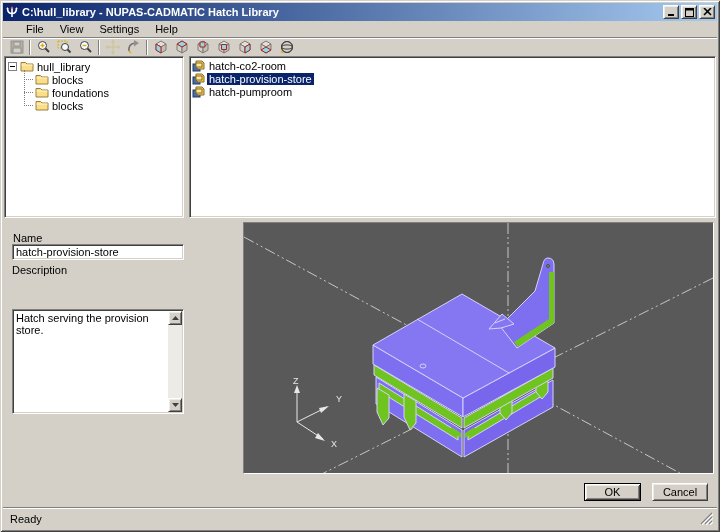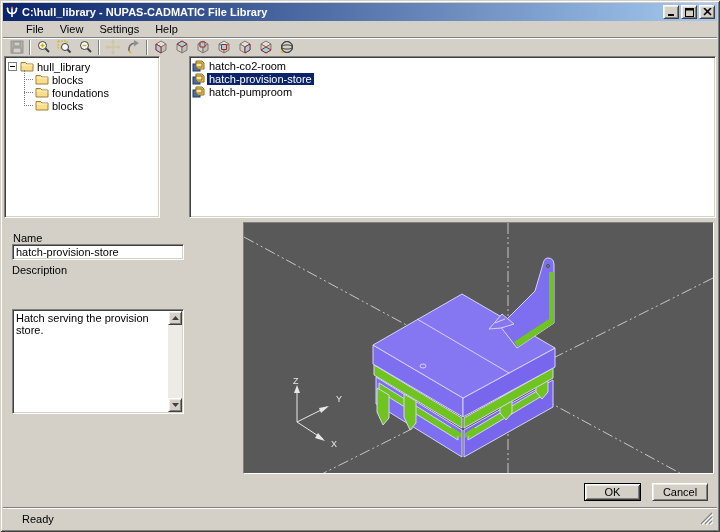"C:\hull_library - NUPAS-CADMATIC File" span { text: File -> Hatch }
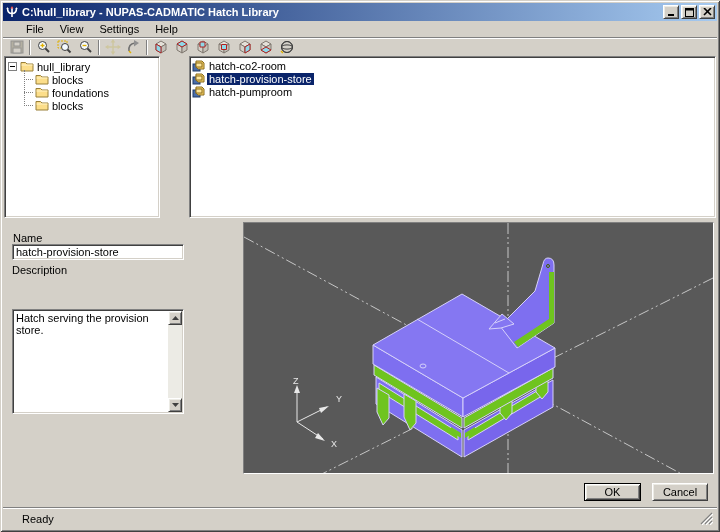"hull_library" #tree-pane { width: 156px -> 180px }
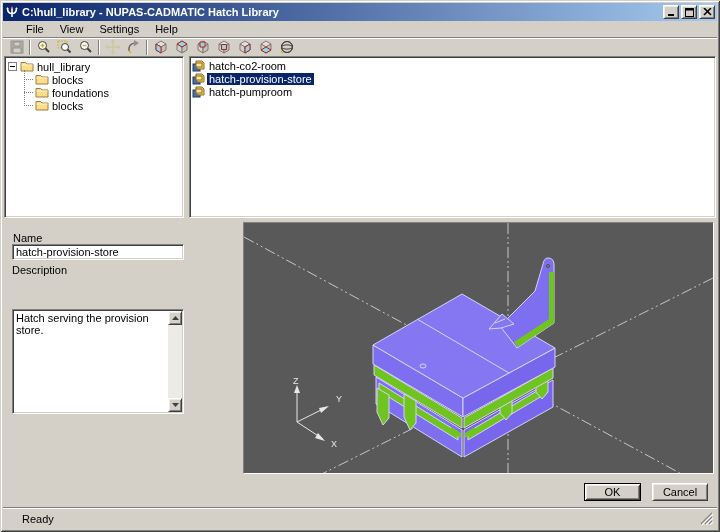"Ready" #statusbar { padding-left: 19px -> 7px }
